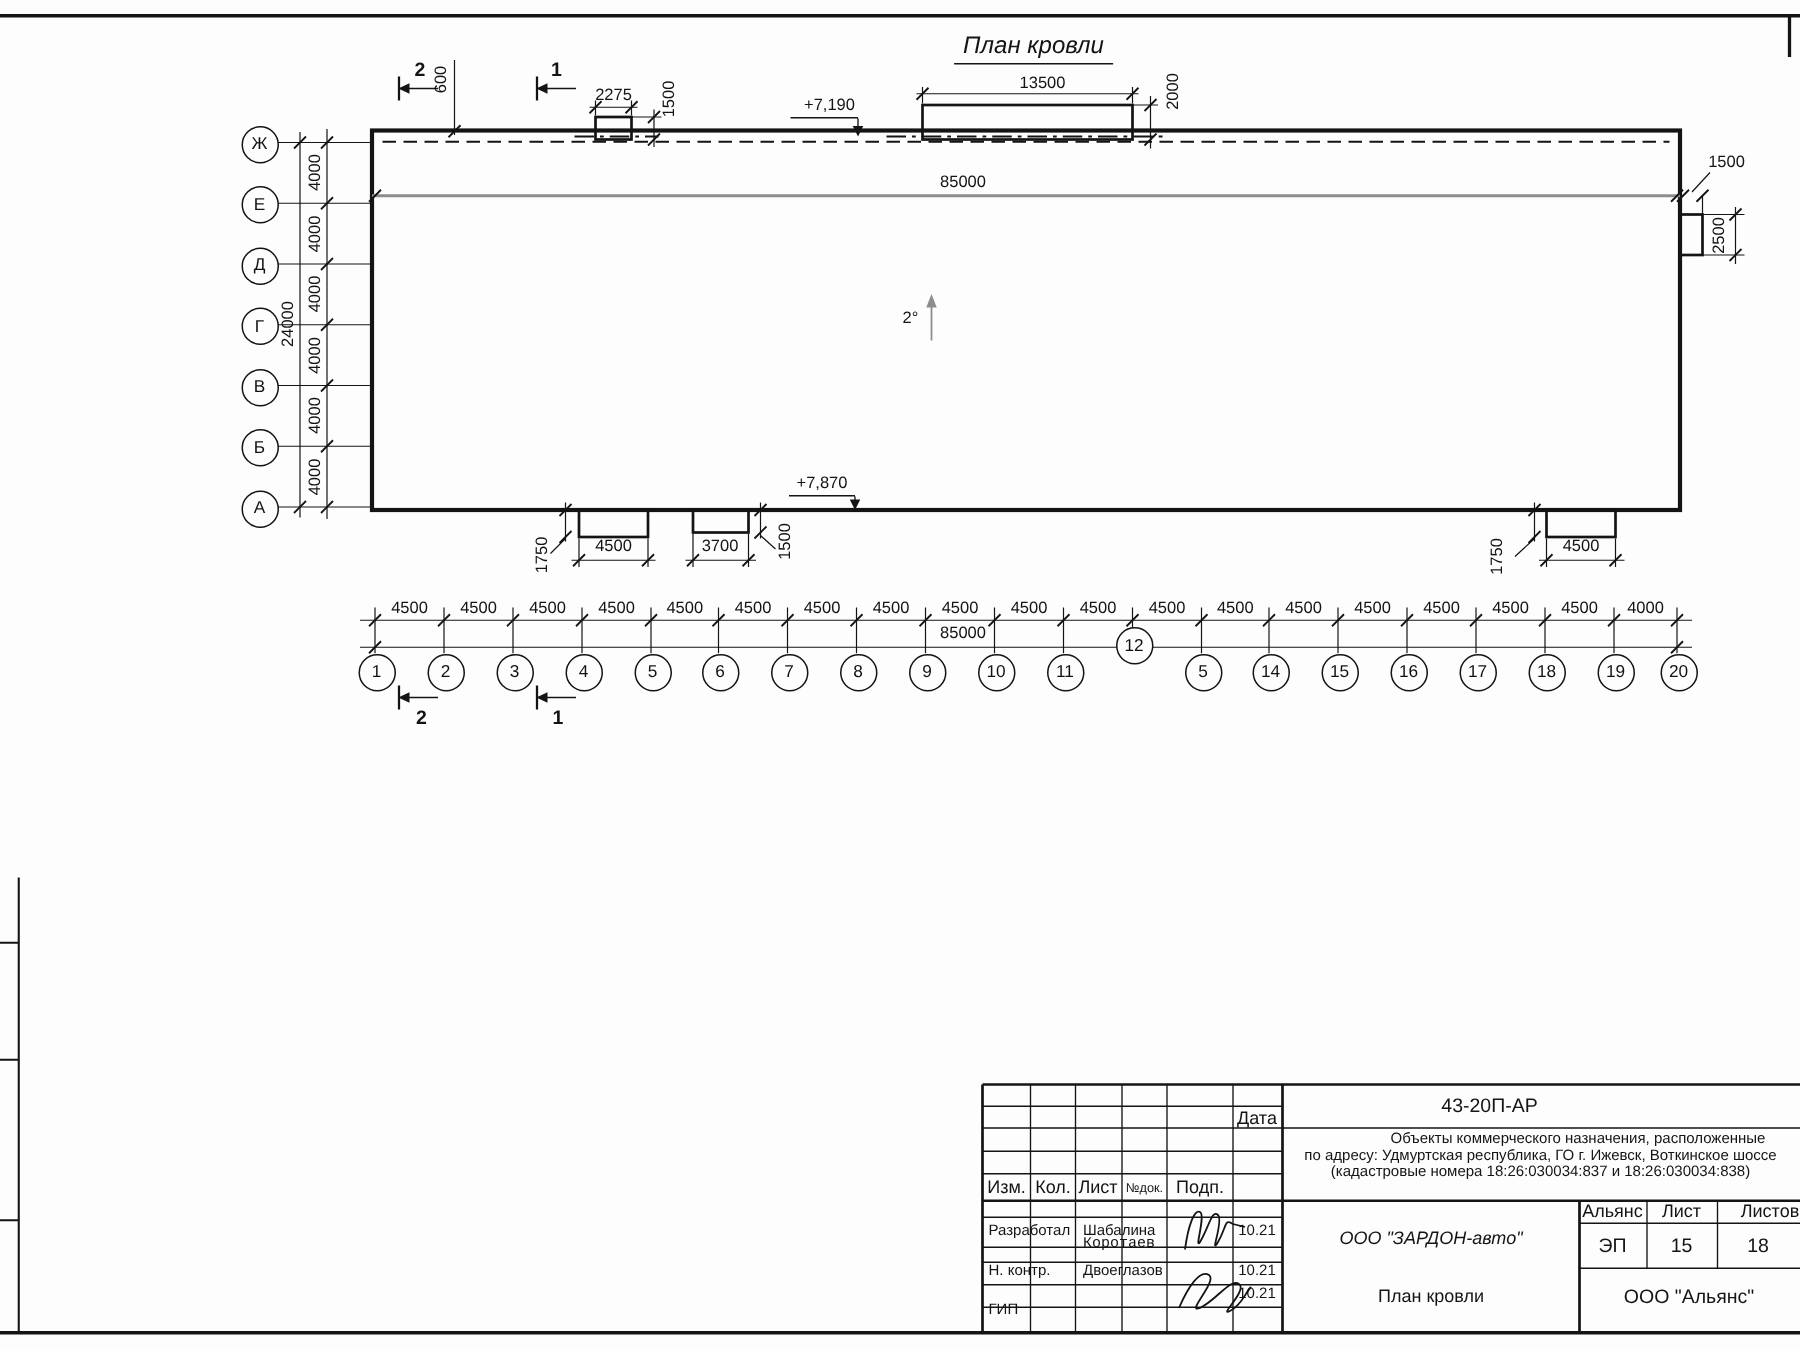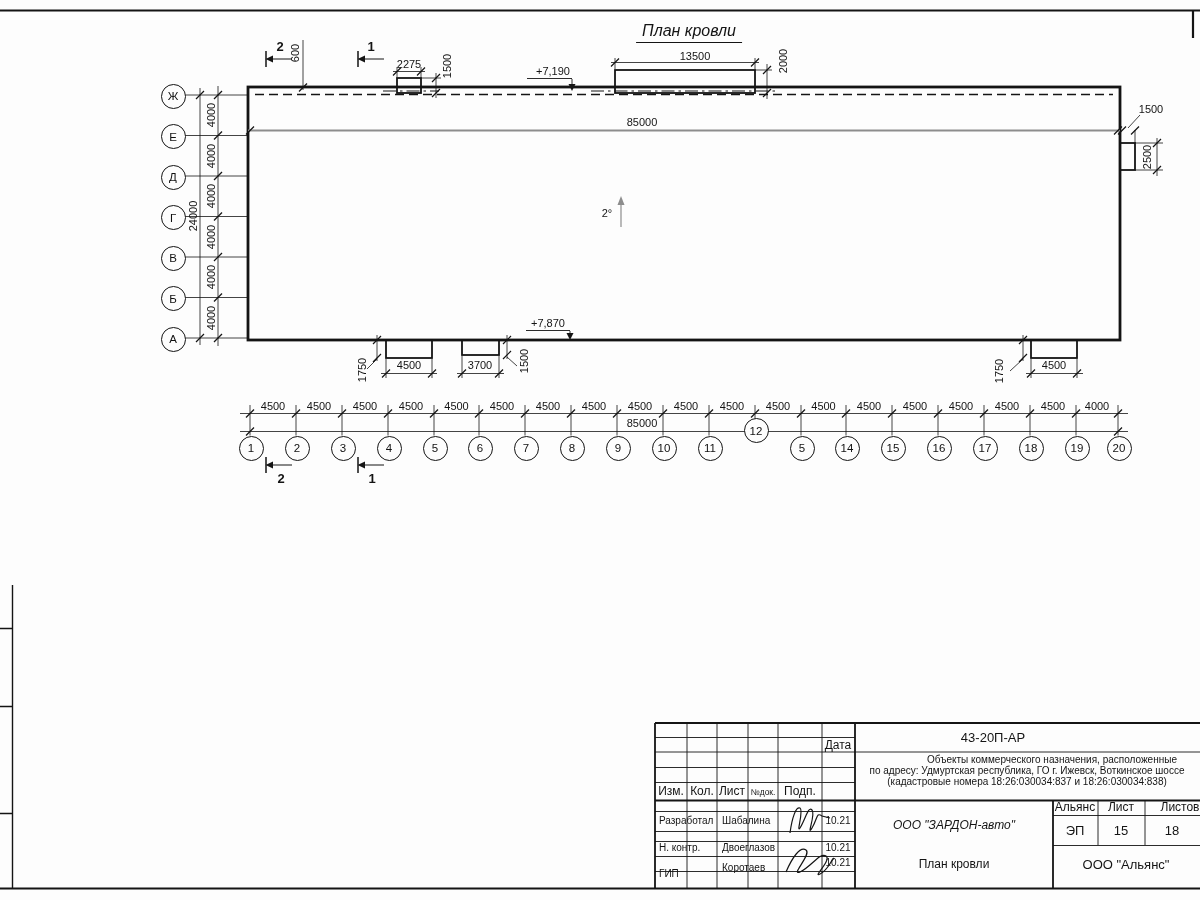"Коротаев" div.lbl { font-family: none -> Liberation Mono, monospace; top: 868px -> 830px }
